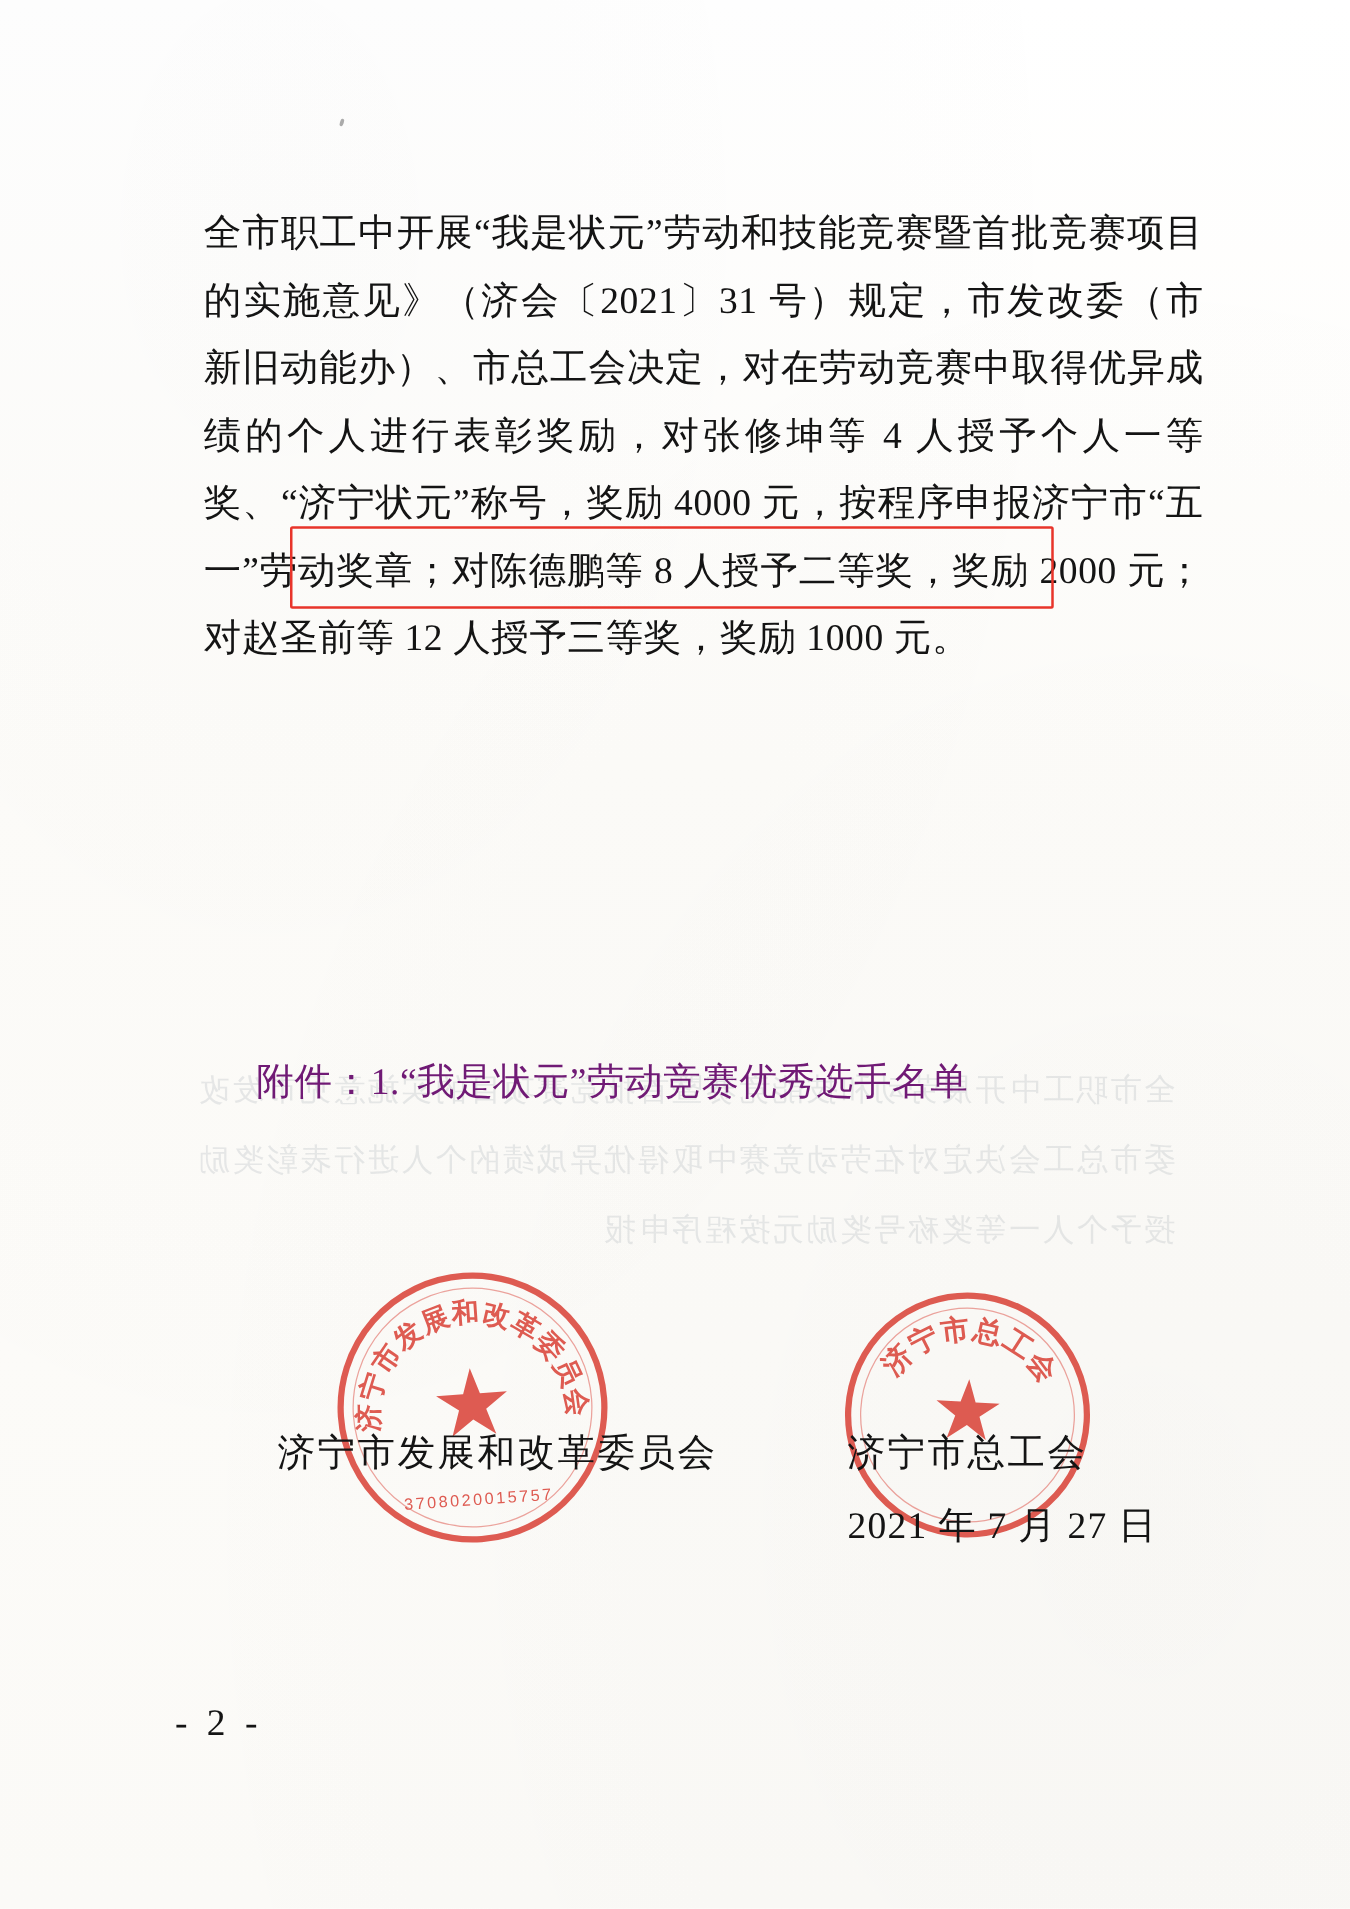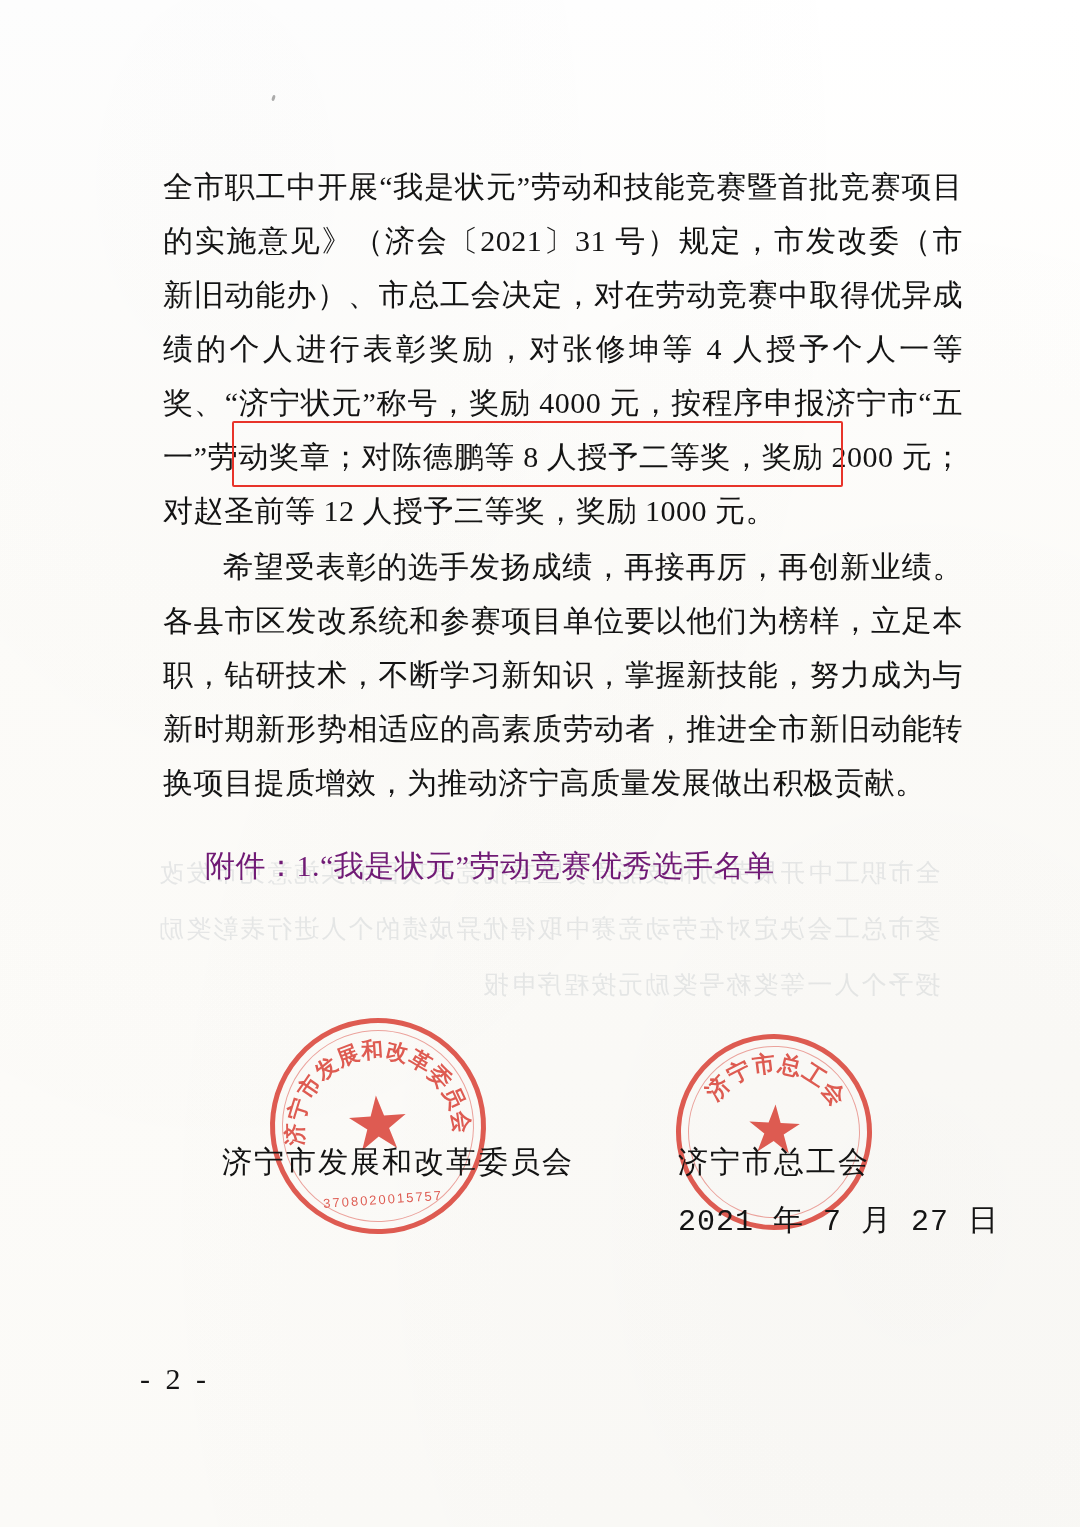"希望受表彰的选手发扬成绩，再接再厉，再创新业绩。各县市区发改系统和参赛项目单位要" p.para { html: <p>希望受表彰的选手发扬成绩，再接再厉，再创新业绩。各县市区发改系统和参赛项目单位要以他们为榜样，立足本职，钻研技术，不断学习新知识，掌握新技能，努力成为与新时期新形势相适应的高素质劳动者，推进全市新旧动能转换项目提质增效，为推动济宁高质量发展做出积极贡献。</p> -> none }
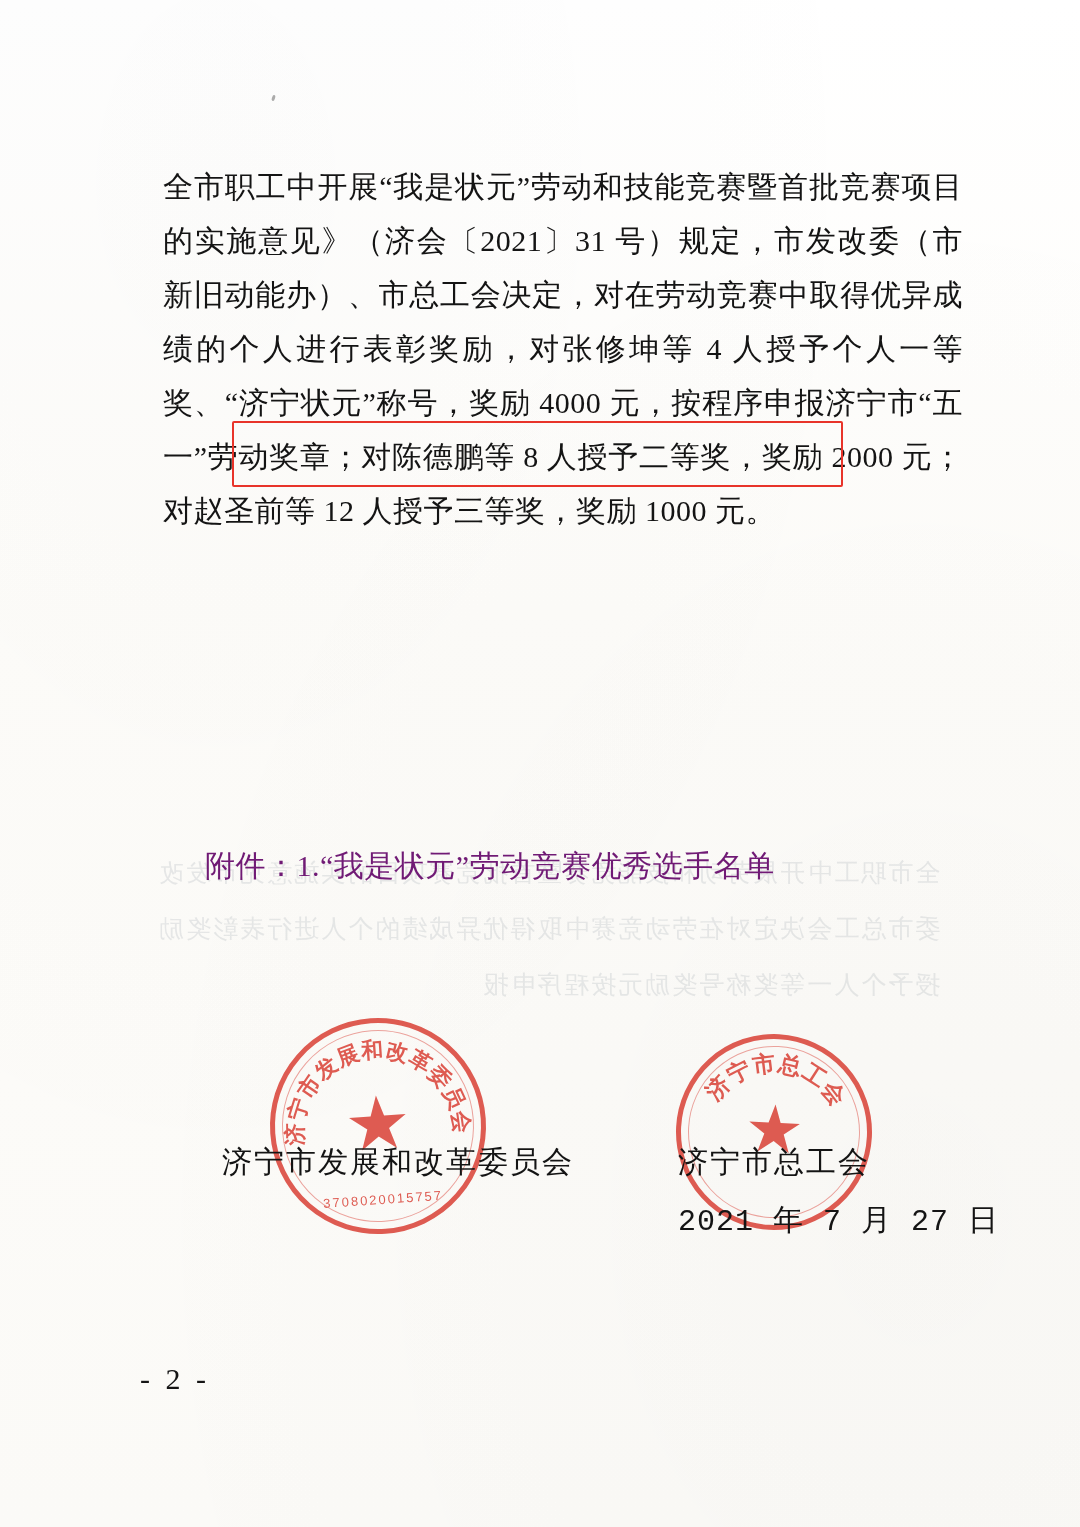"2021 年 7 月 27" .sign-date { font-family: Liberation Mono, monospace -> none }
